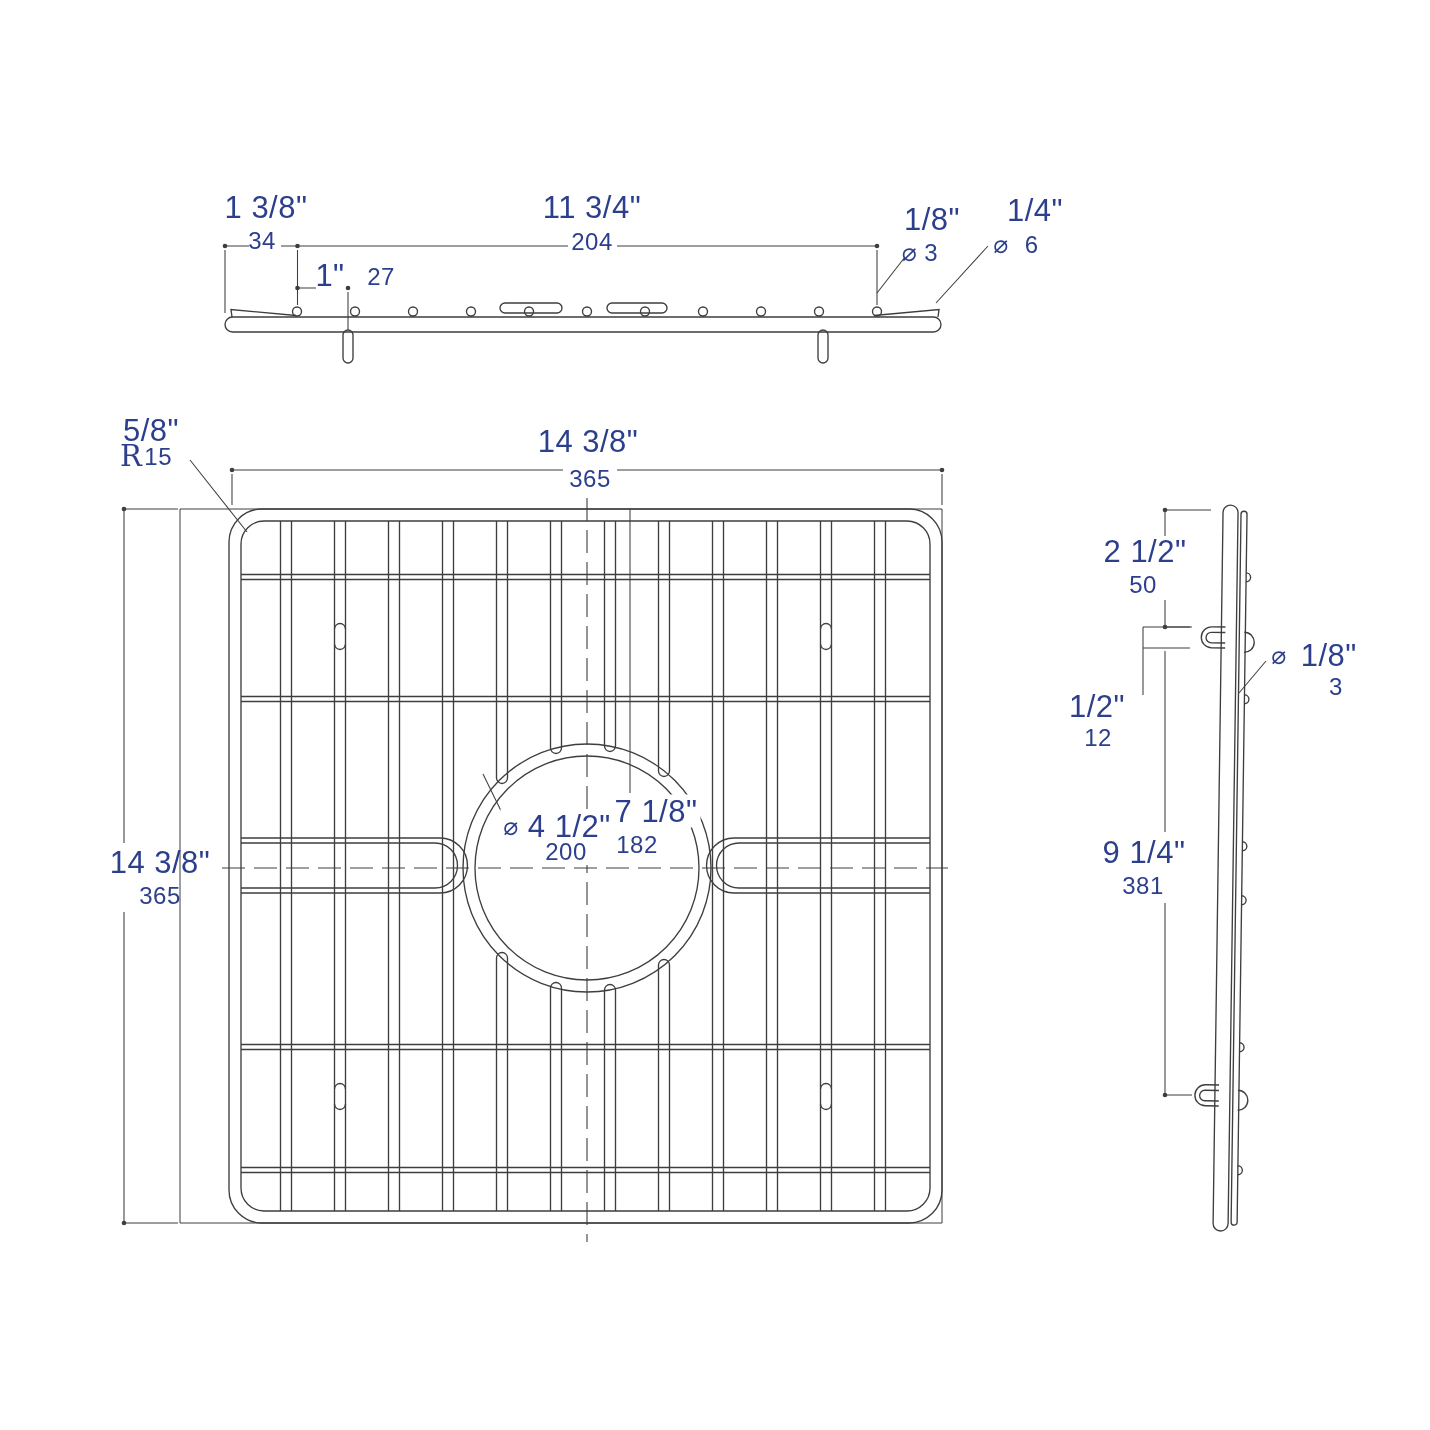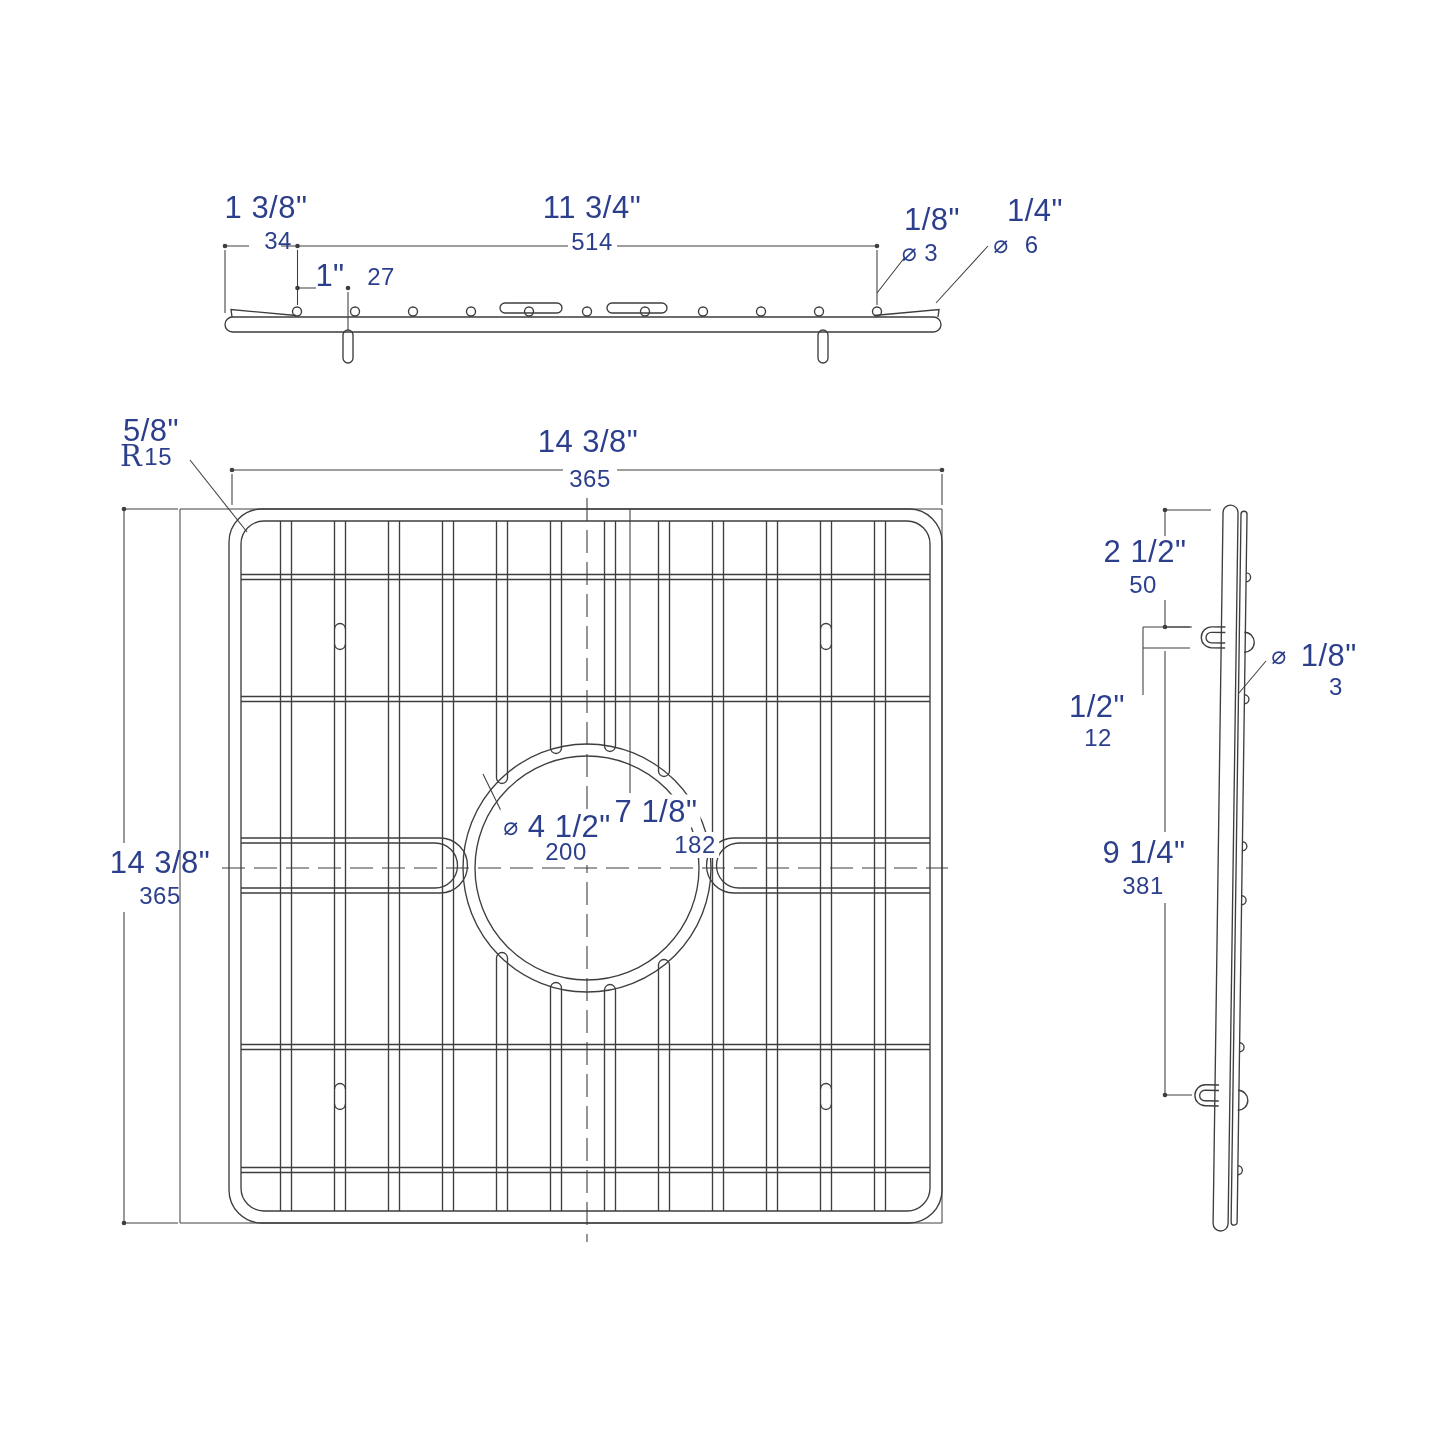"34" div.lbl { left: 278px -> 262px }
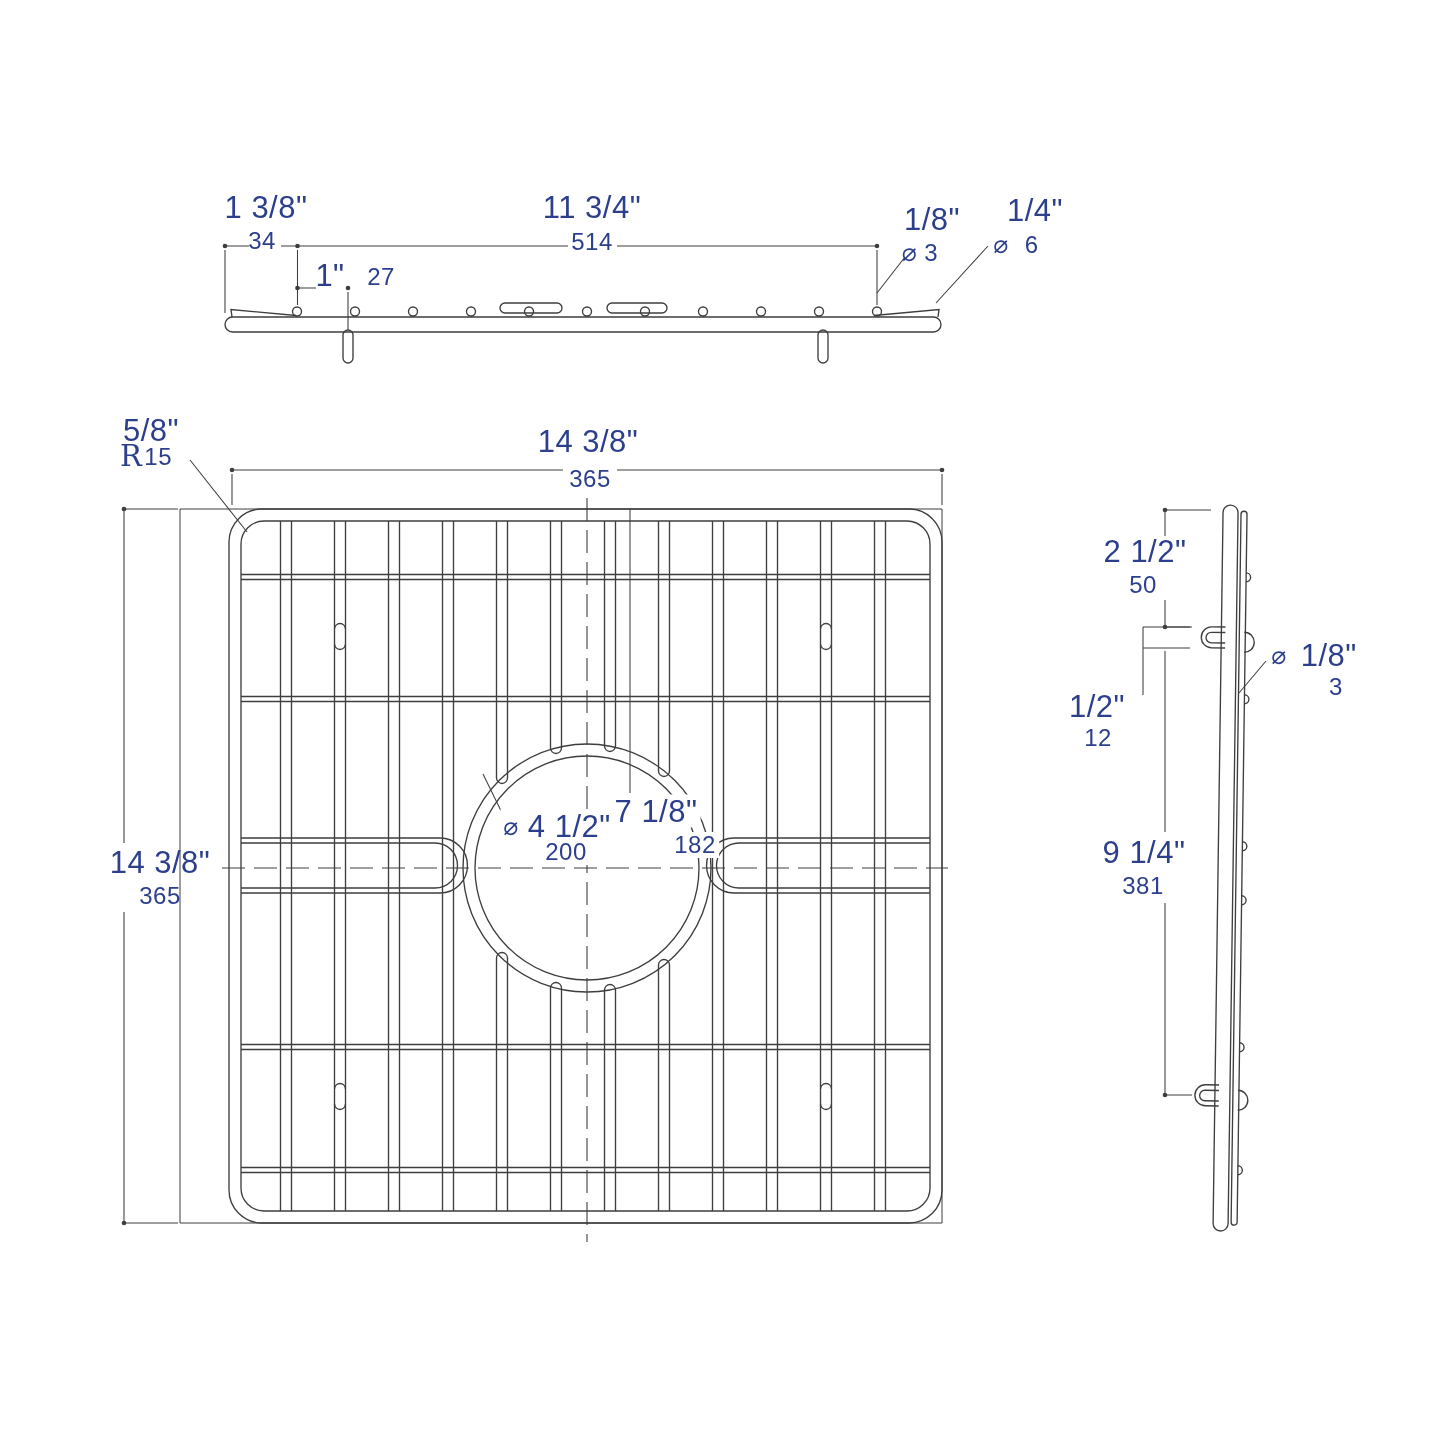"514" div.lbl { text: 514 -> 204 }
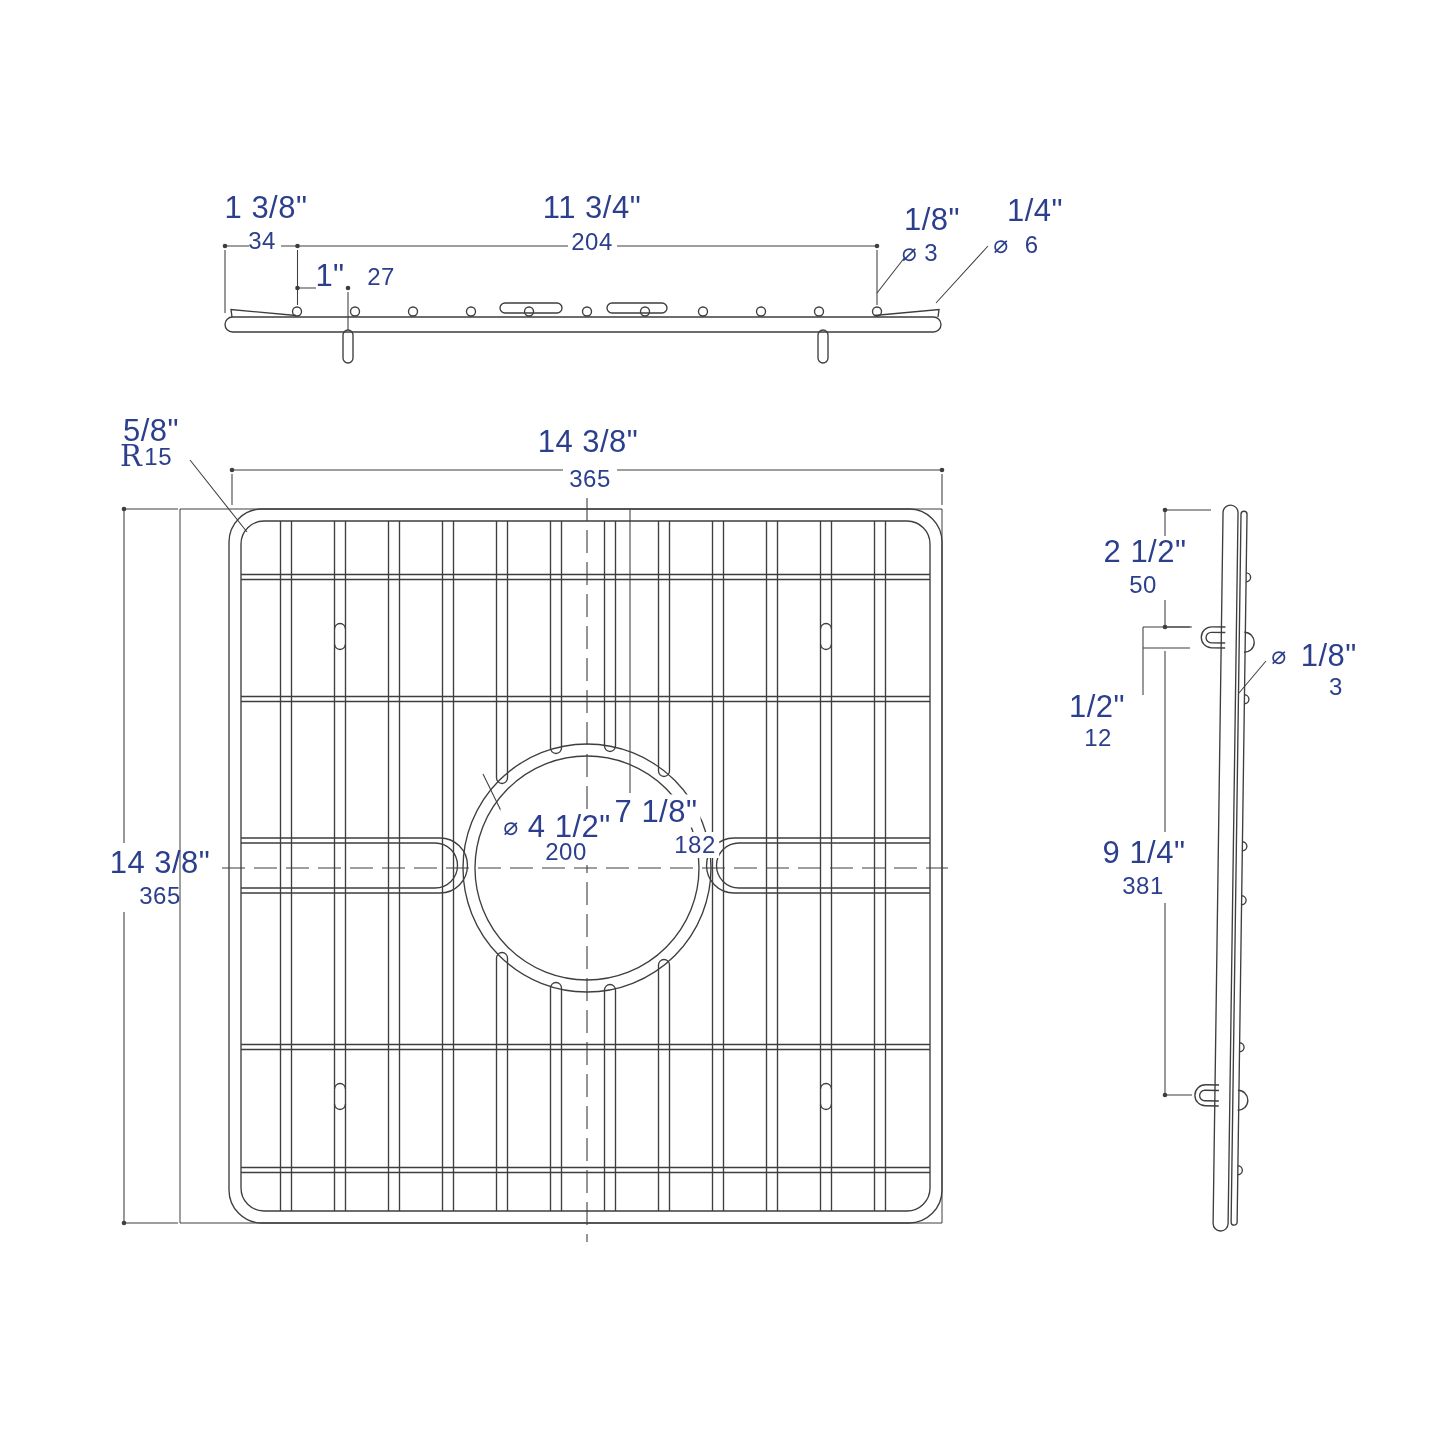"182" div.lbl { left: 695px -> 637px }
